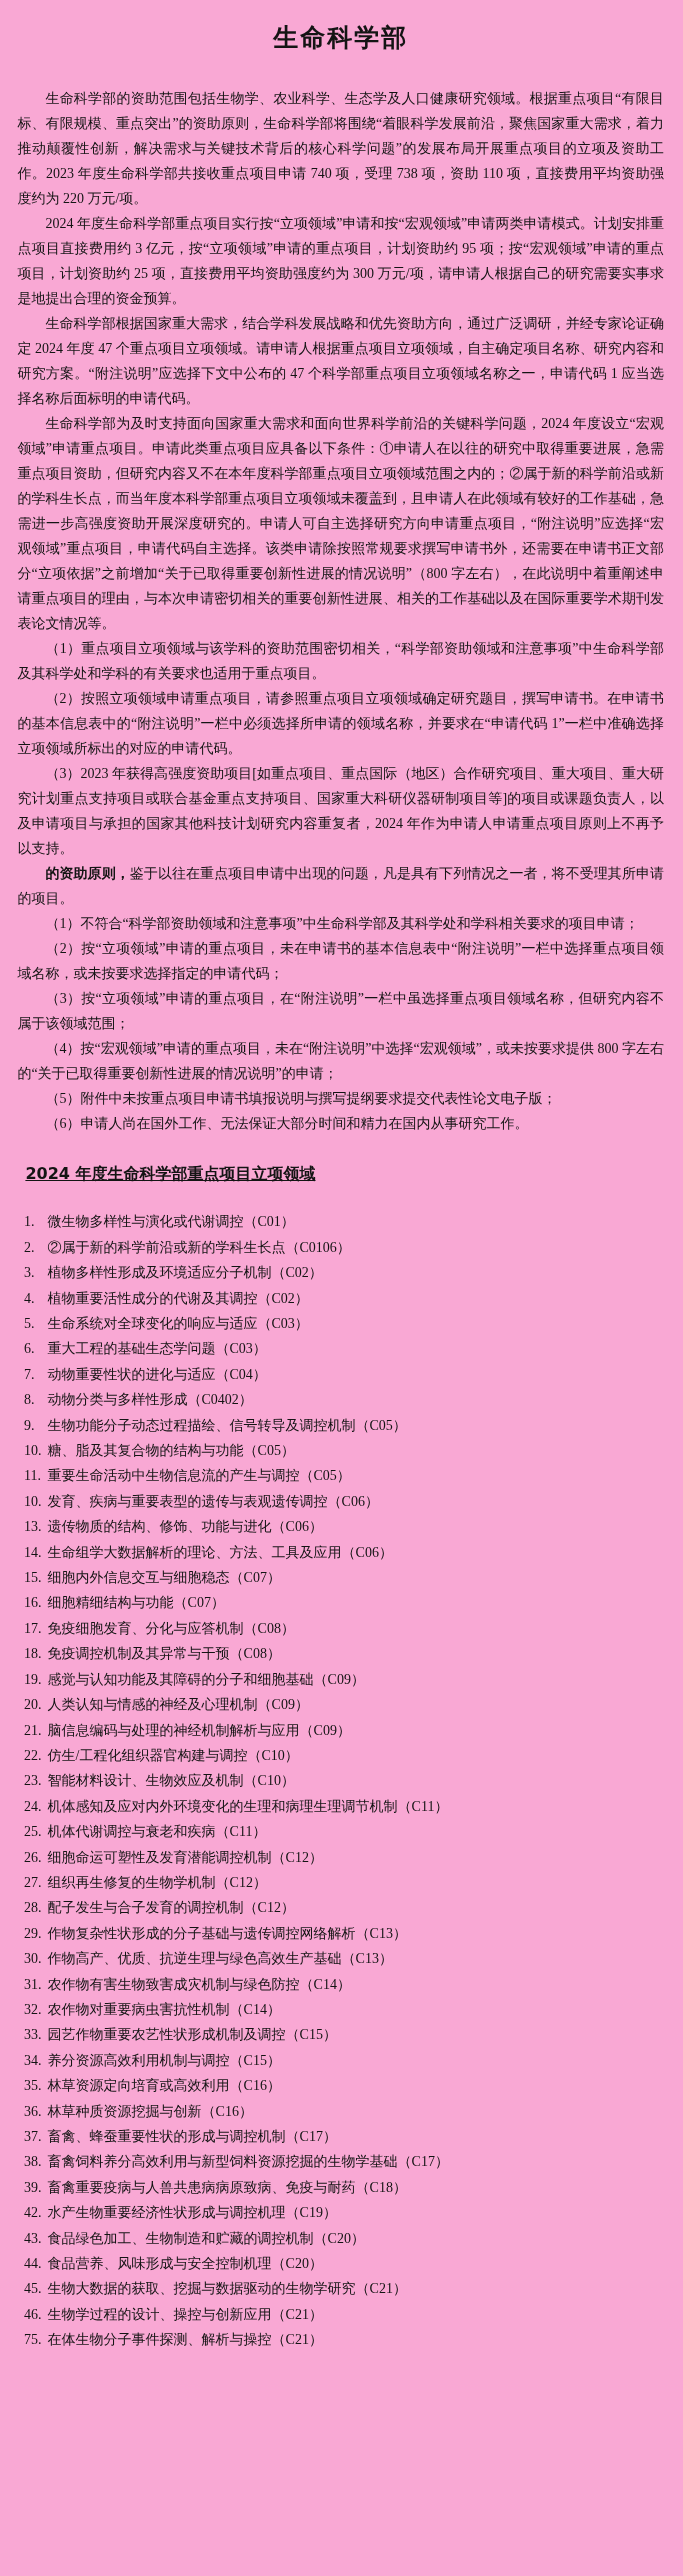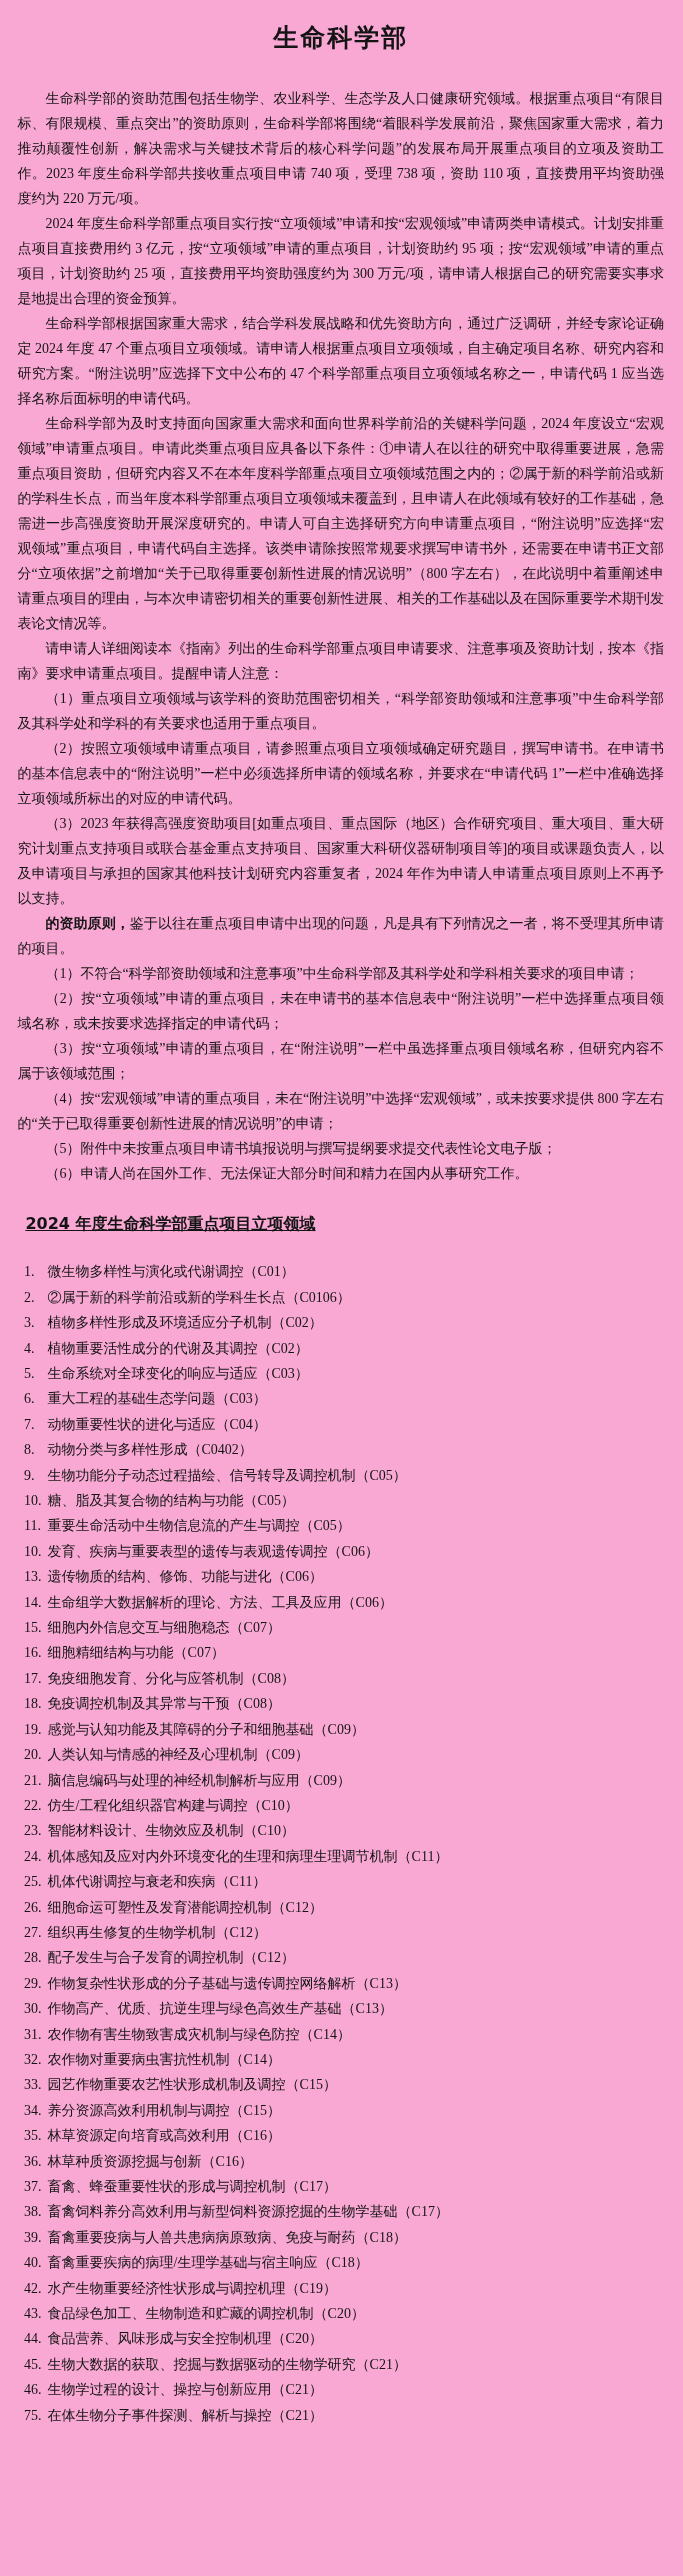"请申请人详细阅读本《指南》列出的生命科学部重点项目申请要求、注意事项及资助计划，" p.para { html: <p>请申请人详细阅读本《指南》列出的生命科学部重点项目申请要求、注意事项及资助计划，按本《指南》要求申请重点项目。提醒申请人注意：</p> -> none }
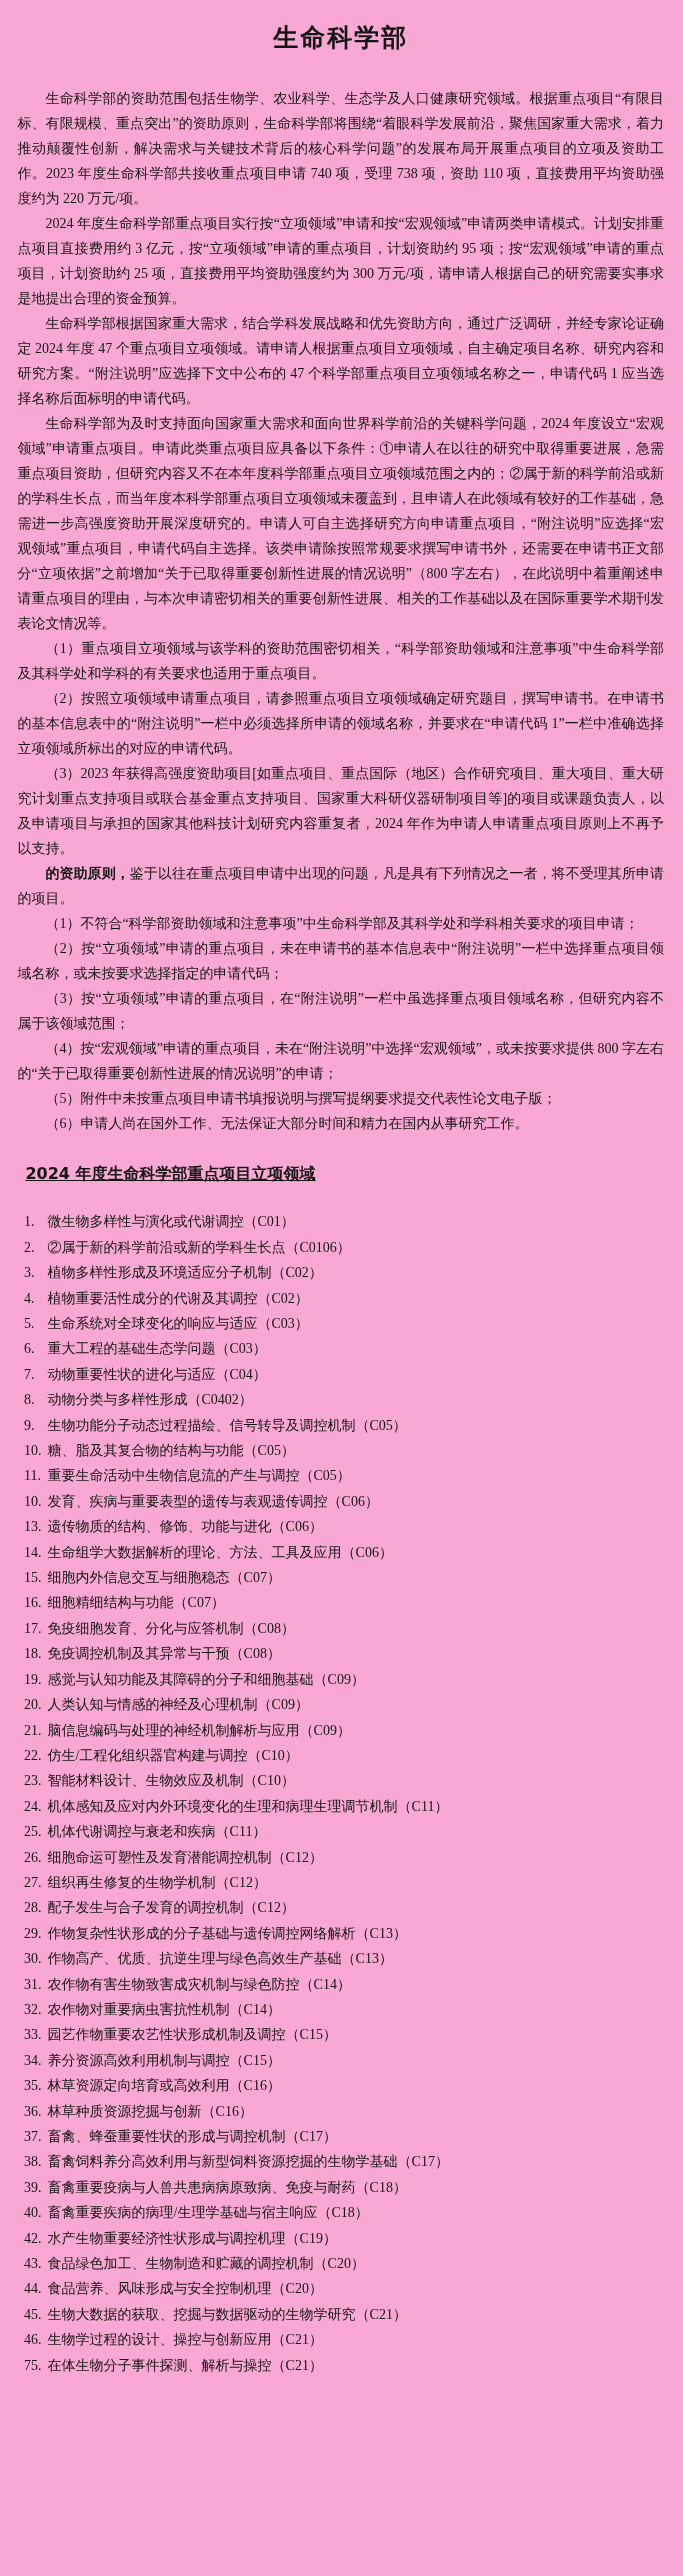"40. 畜禽重要疾病的病理/生理学基础与宿主响应（C18）" div.area-item { html: <div><span>40.</span><span>畜禽重要疾病的病理/生理学基础与宿主响应（C18）</span></div> -> none }
